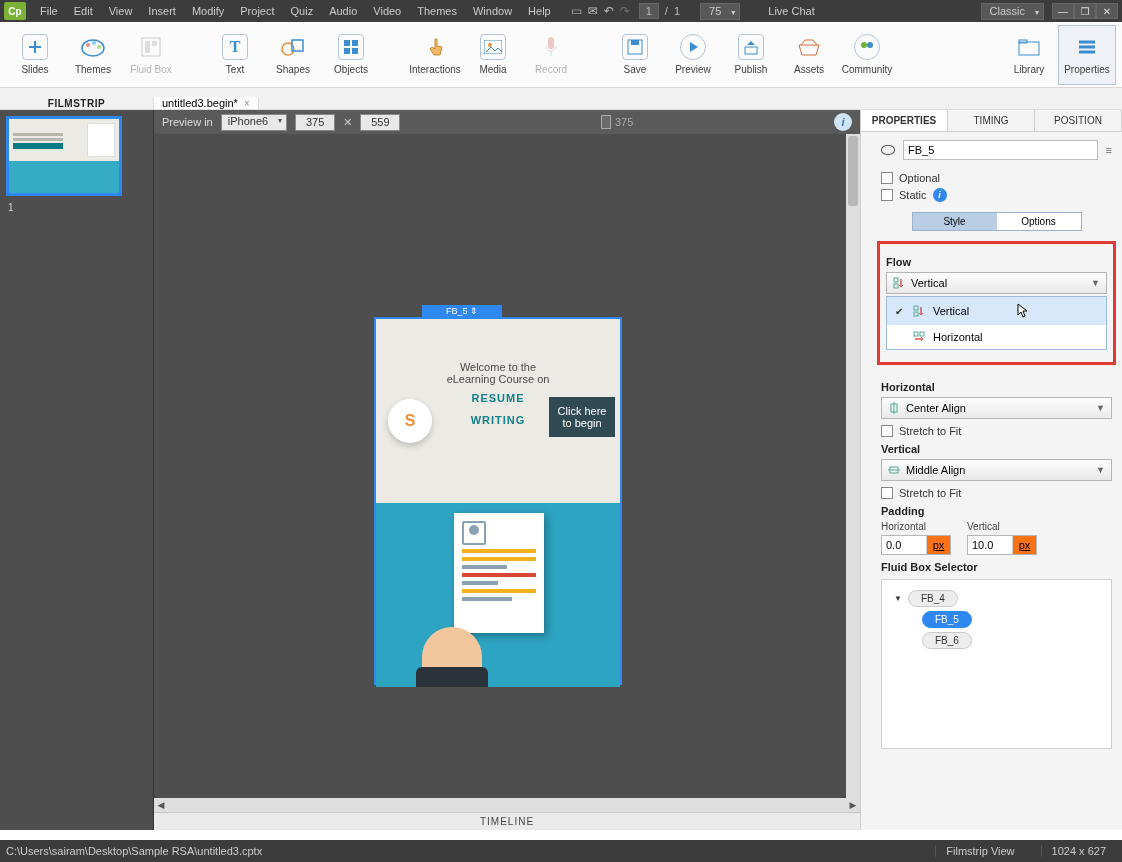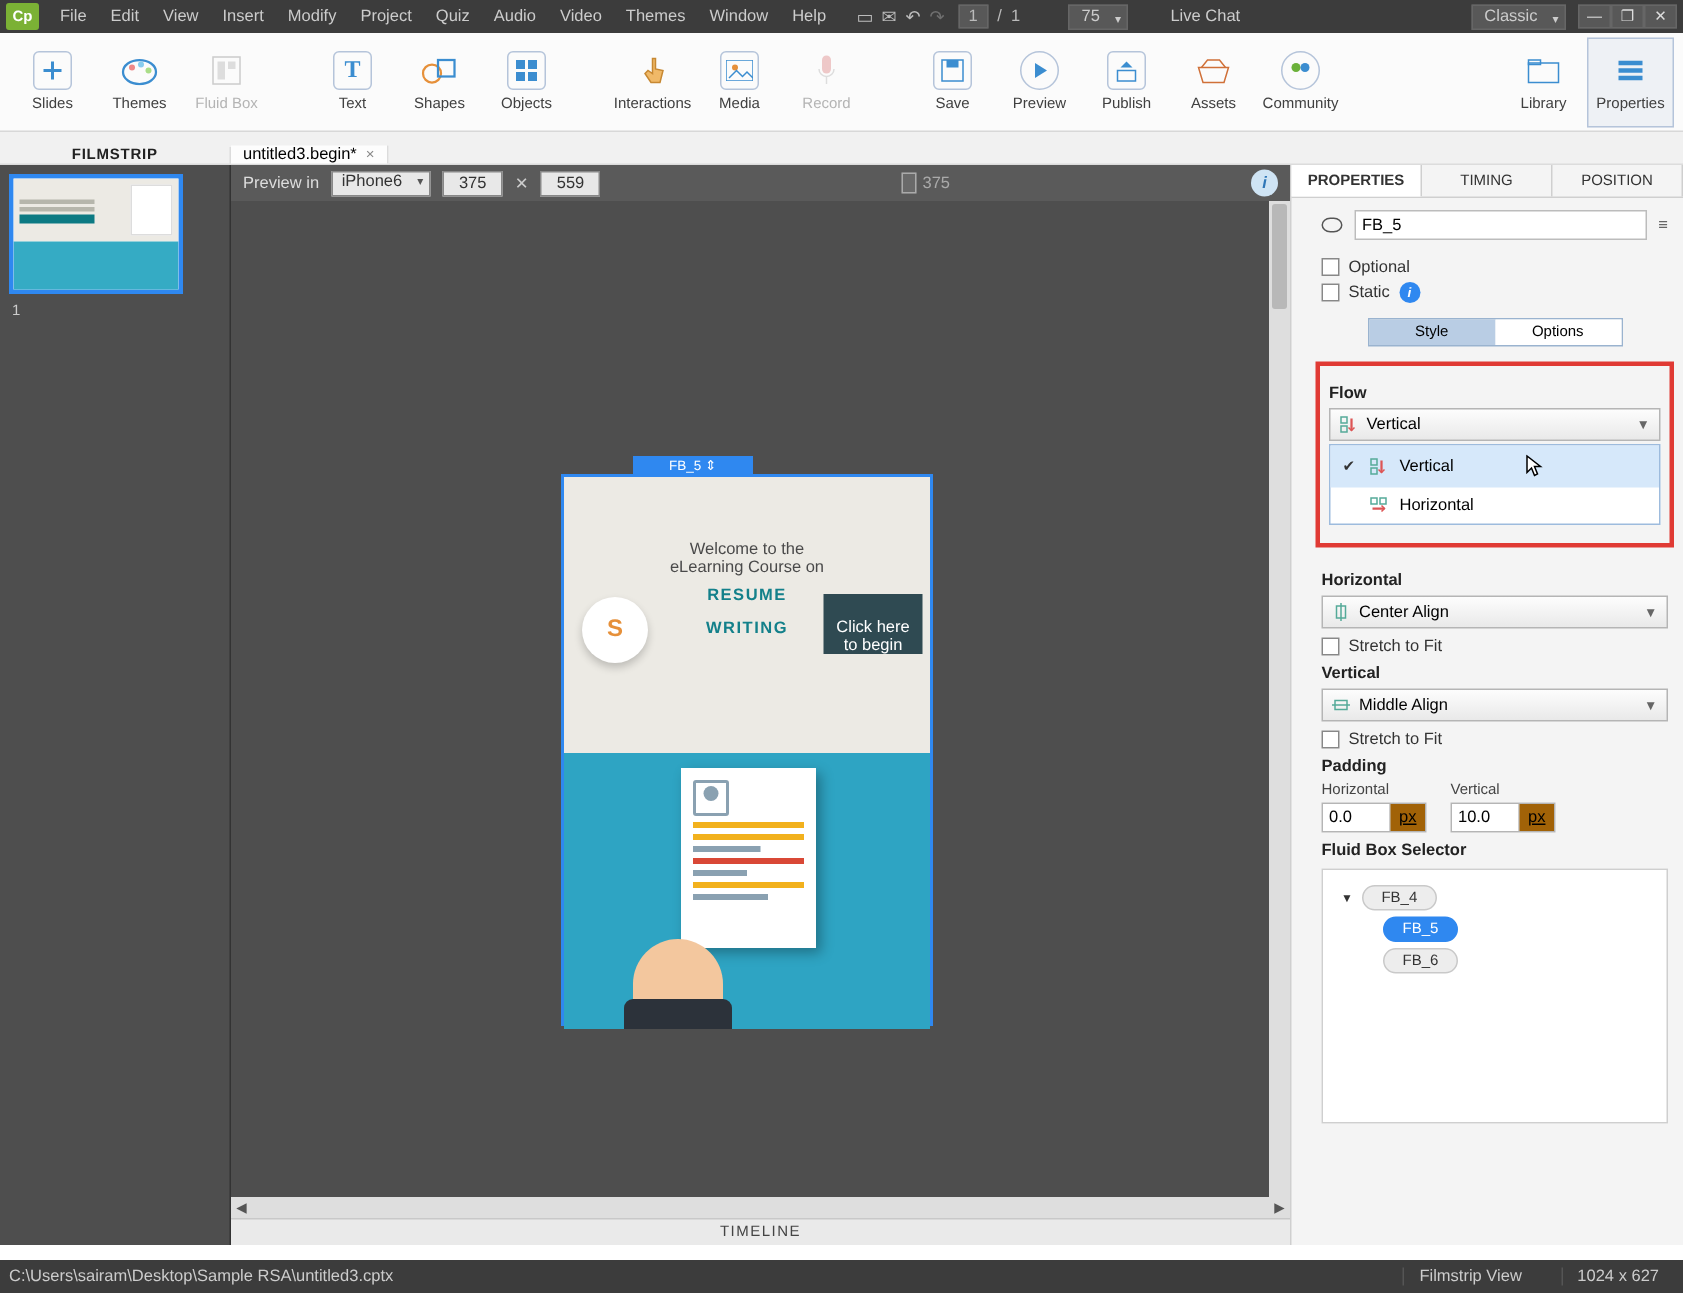"75" div.dd { margin-left: 32px -> 20px }
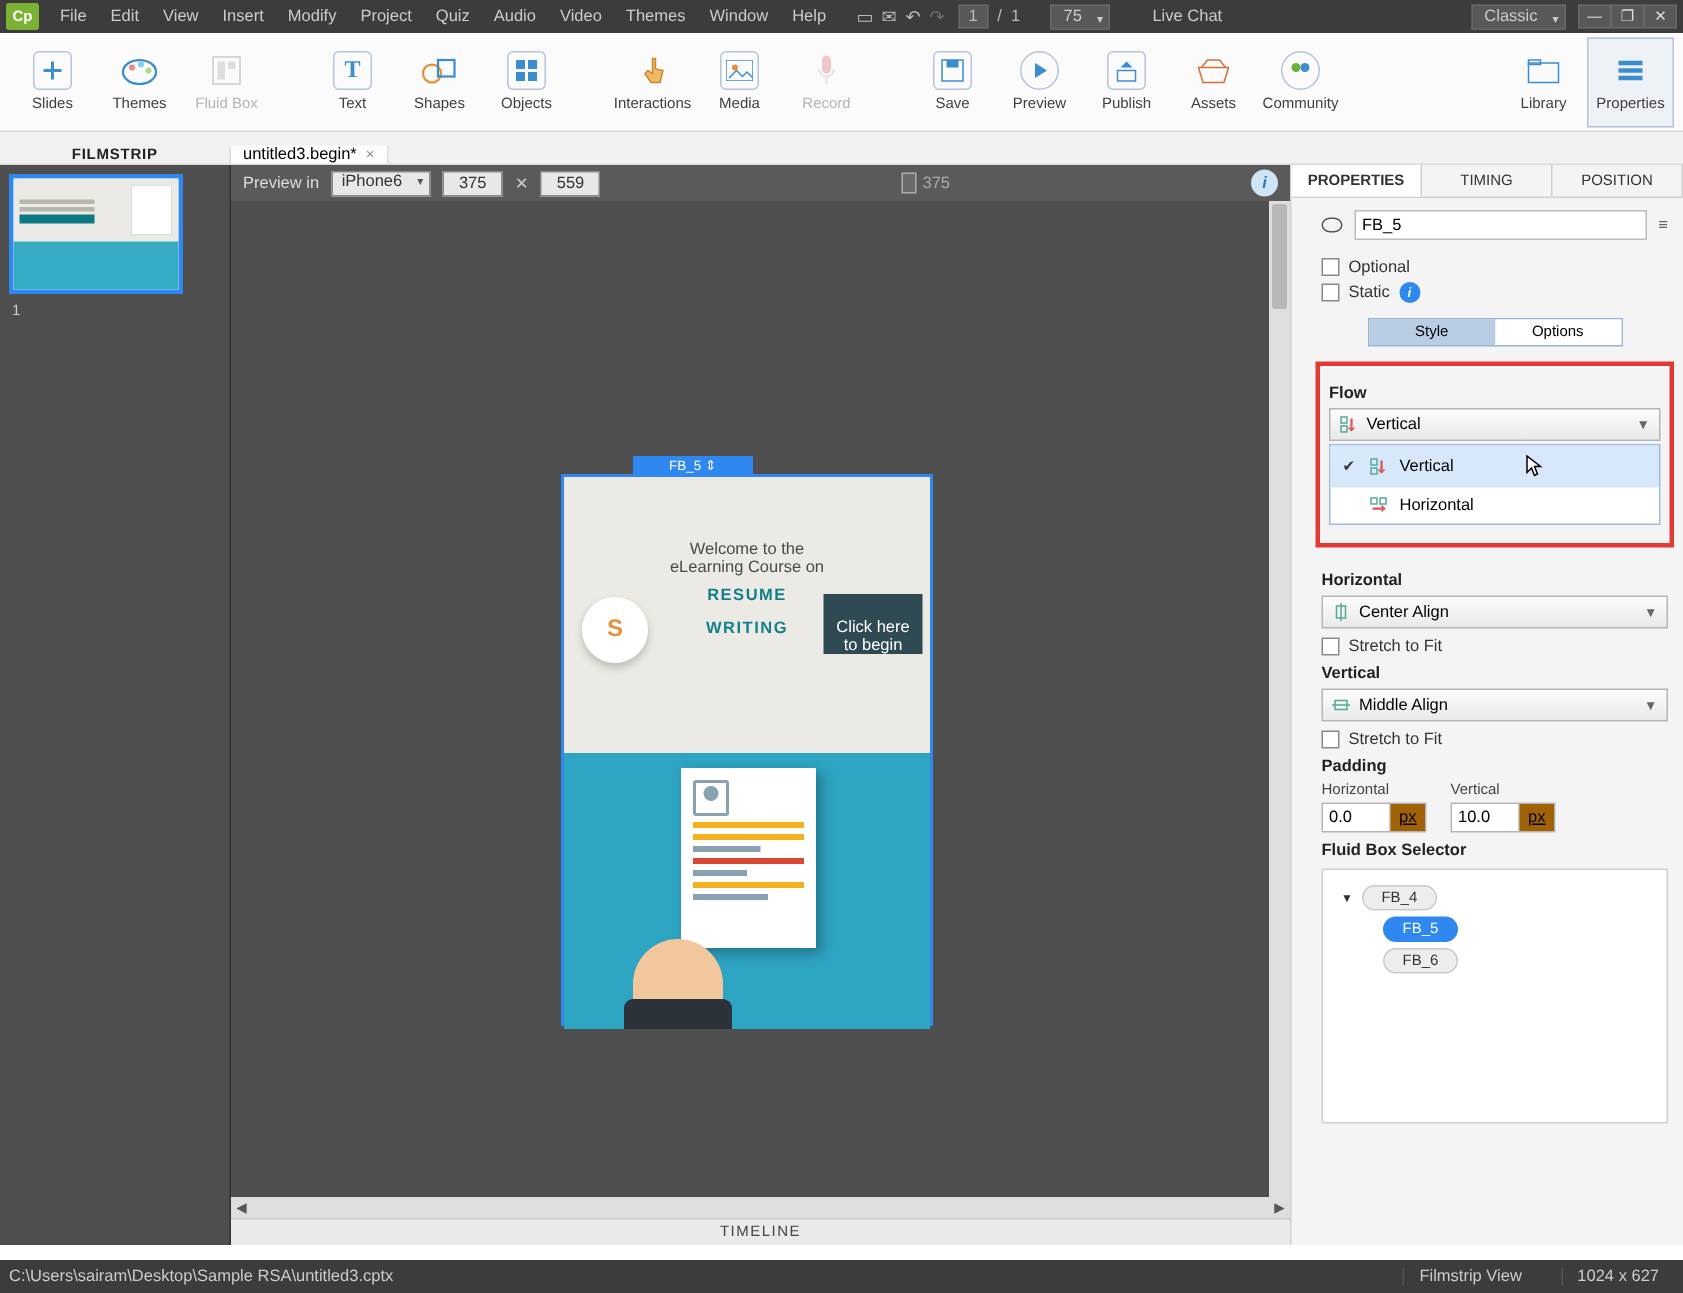"Click here" .fb-box .upper .cta { align-items: flex-end -> center }
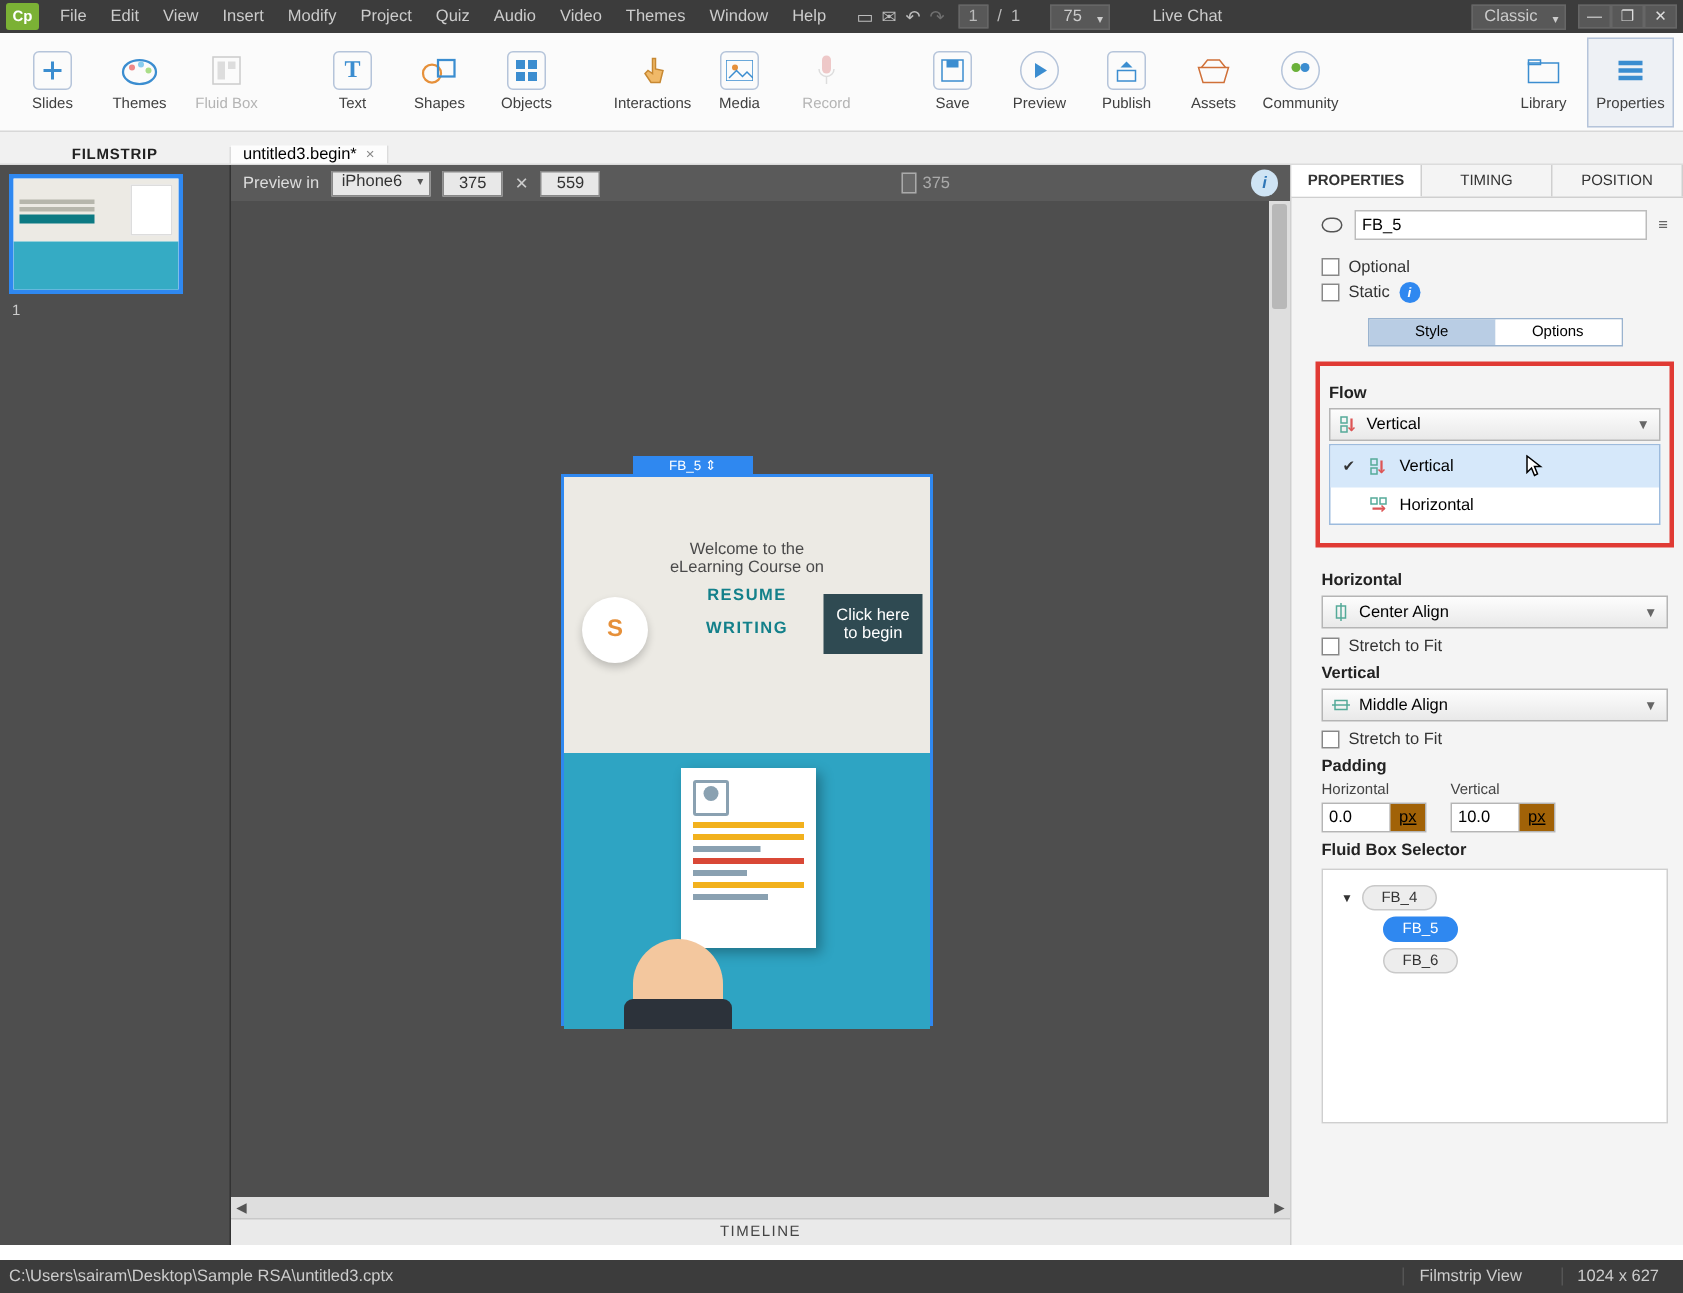"px" .padcol .inp .unit { background: #a16207 -> #f97316 }
